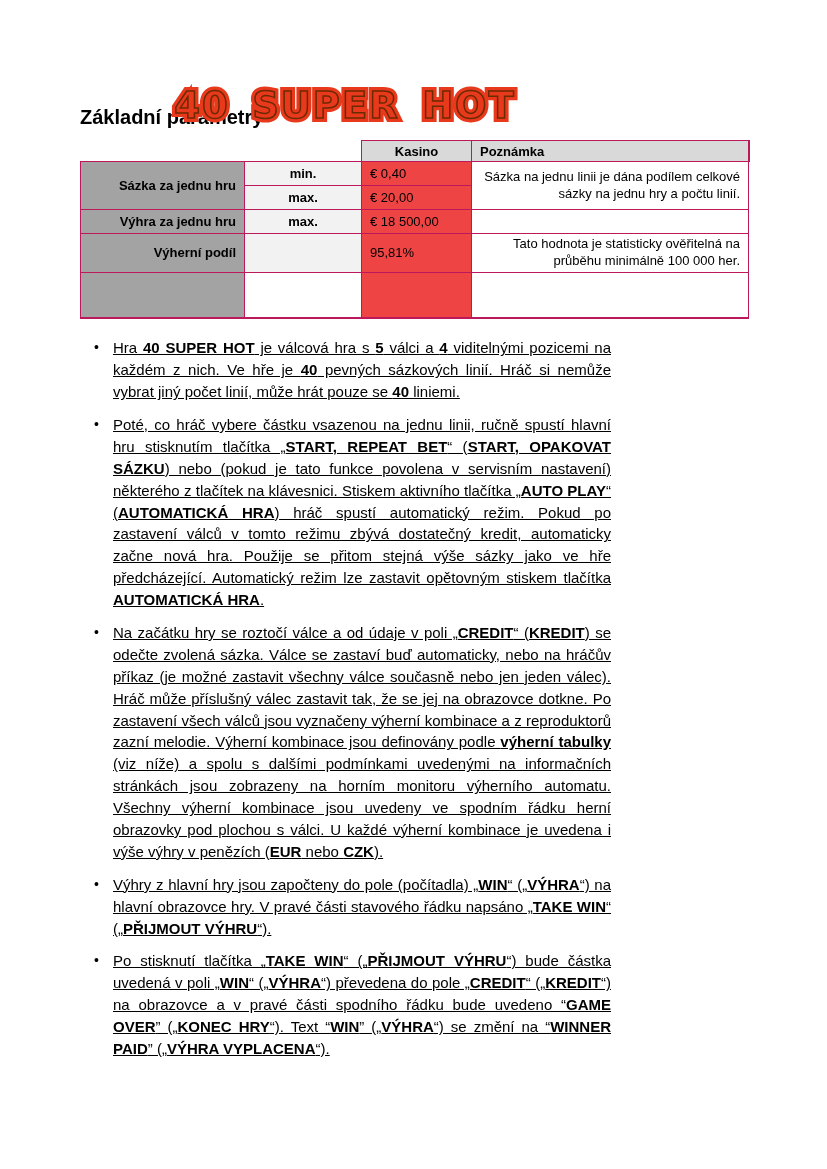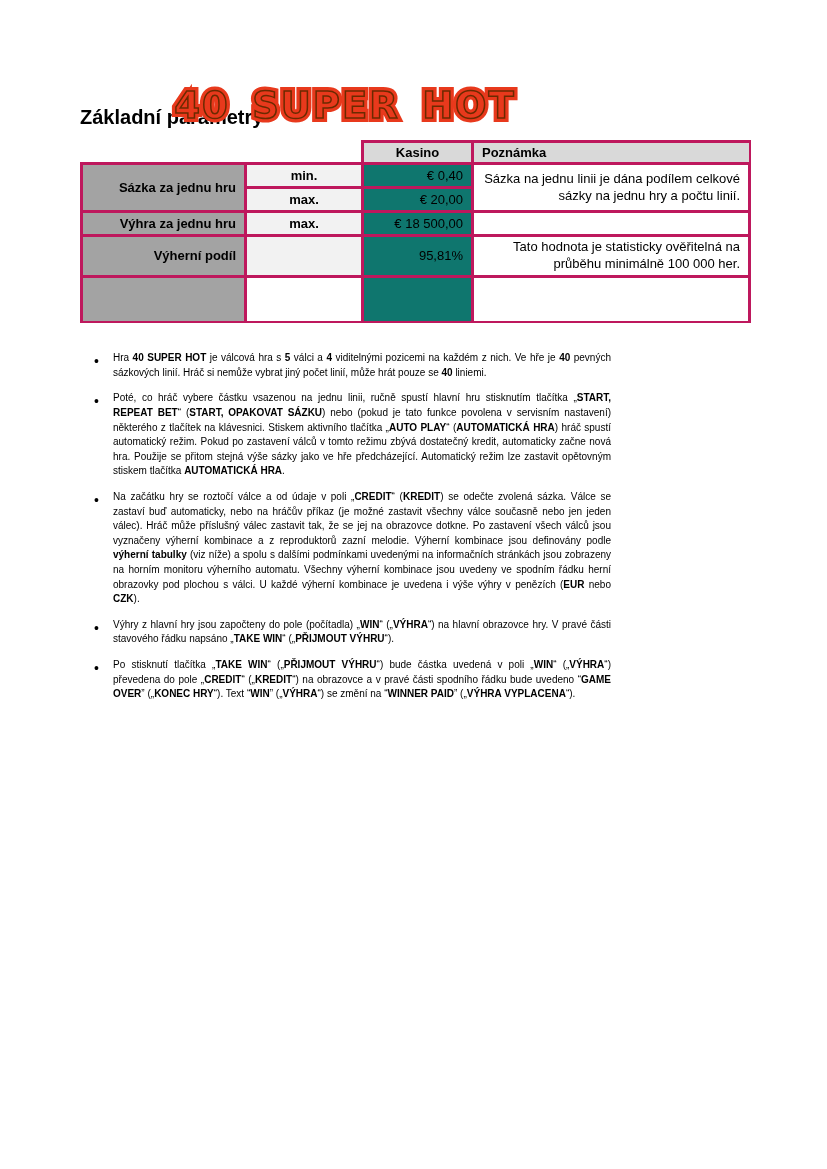"Kasino" table.params td, table.params th { border: 3px solid #be185d -> 1px solid #be185d }
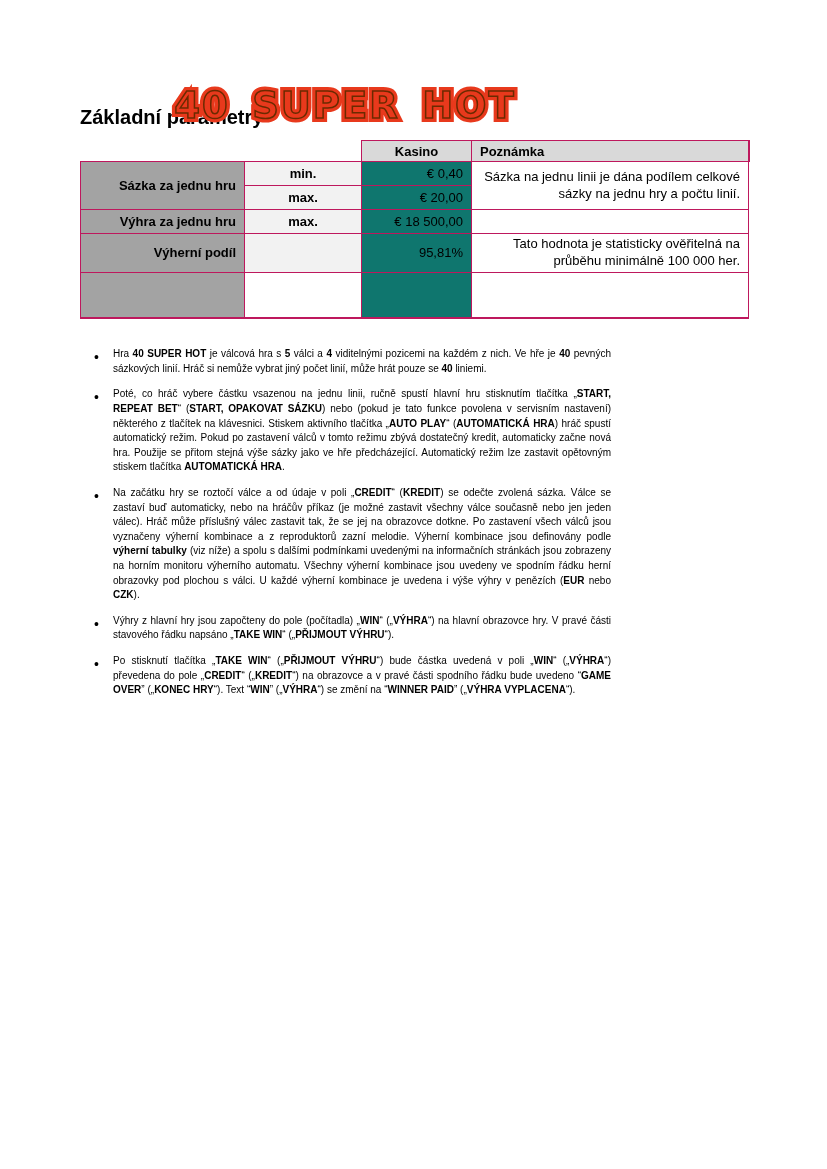"€ 0,40" td.val { background: #0f766e -> #ef4444; text-align: right -> none }
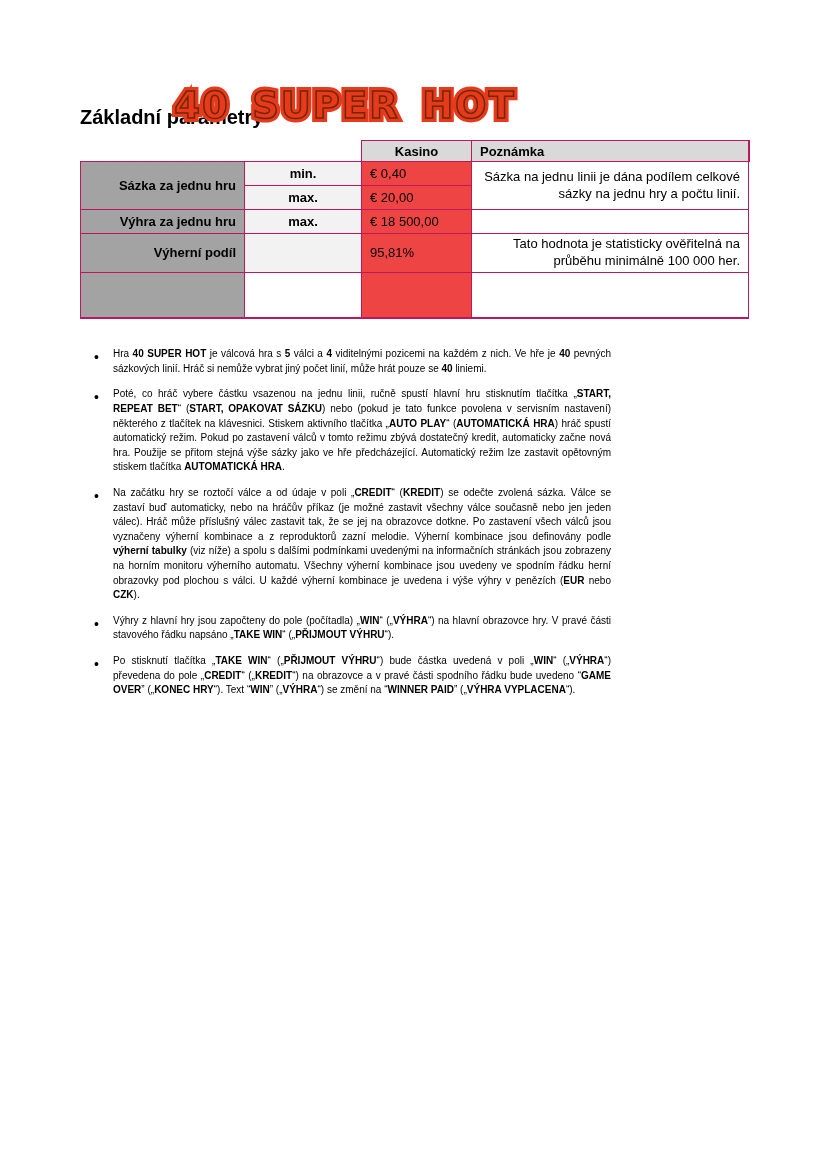"Hra 40 SUPER HOT je" ul.bullets { font-size: 10px -> 15px; margin-top: 28px -> 18px; text-decoration: none -> underline }
